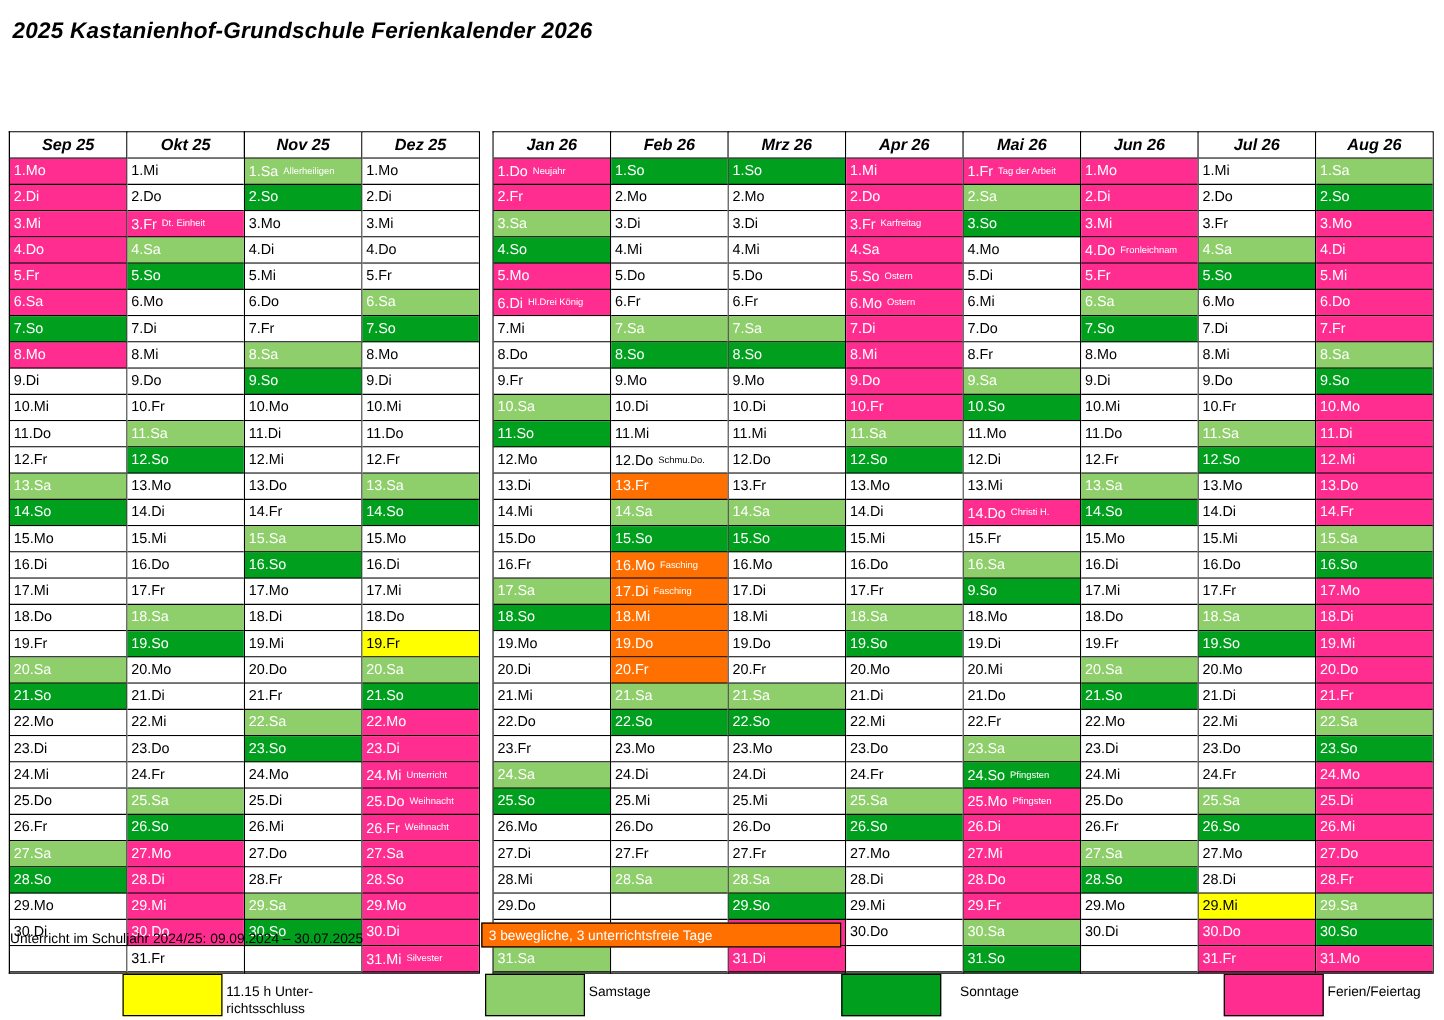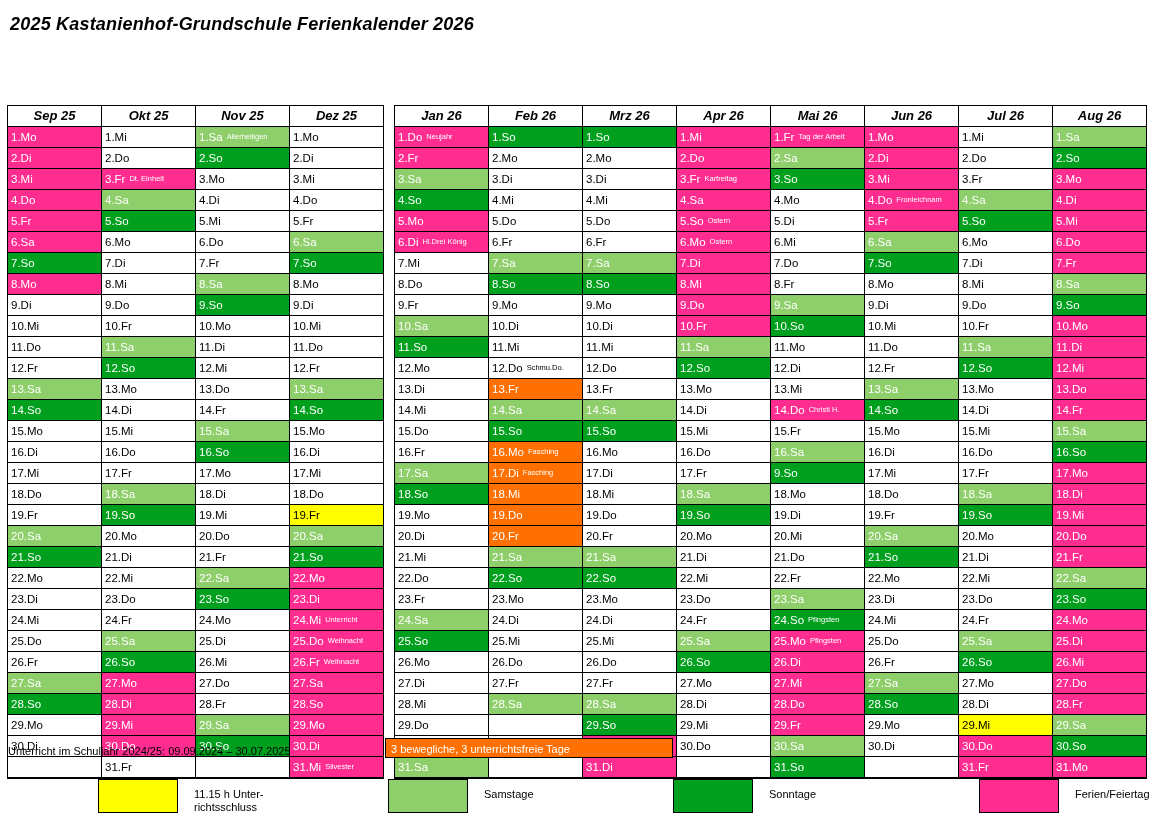"11.15 h Unter-" .lglab { margin-left: 16px -> 3px }
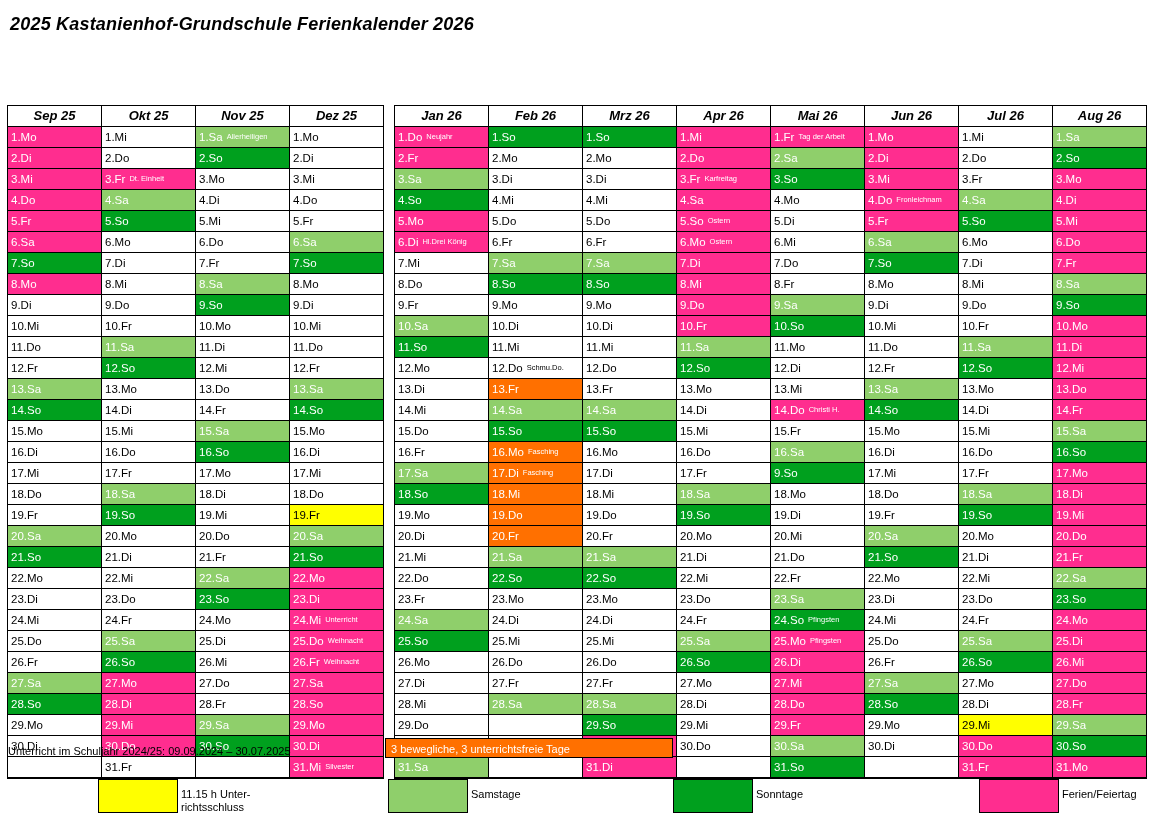"Sonntage" .lg3 { gap: none -> 12px }
